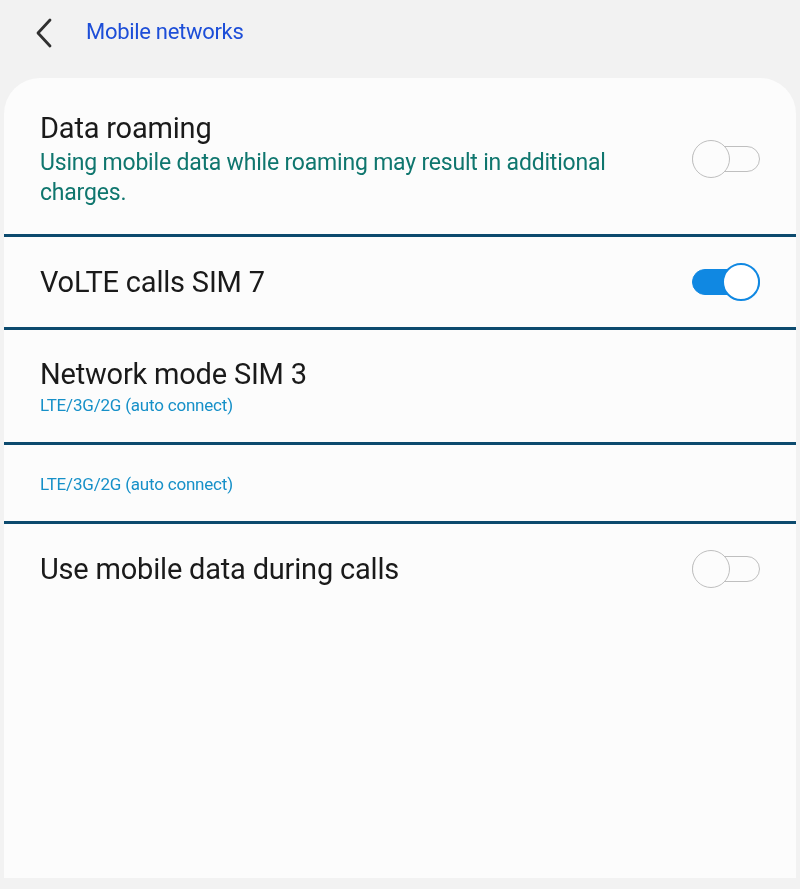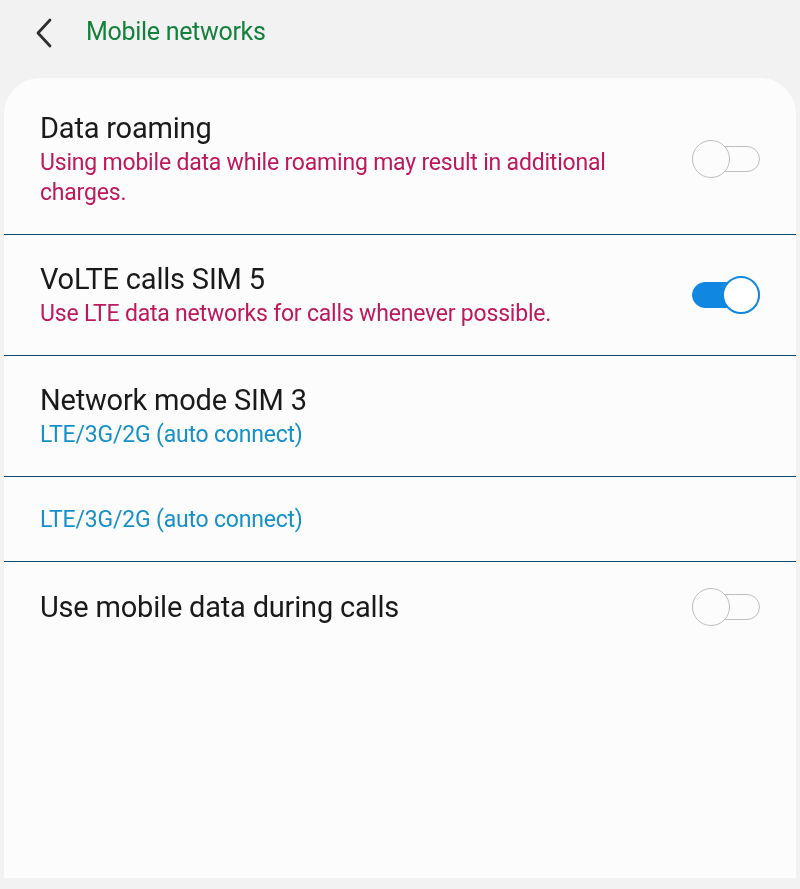"Mobile networks" .title { color: #15803d -> #1d4ed8; font-size: 25px -> 22px }
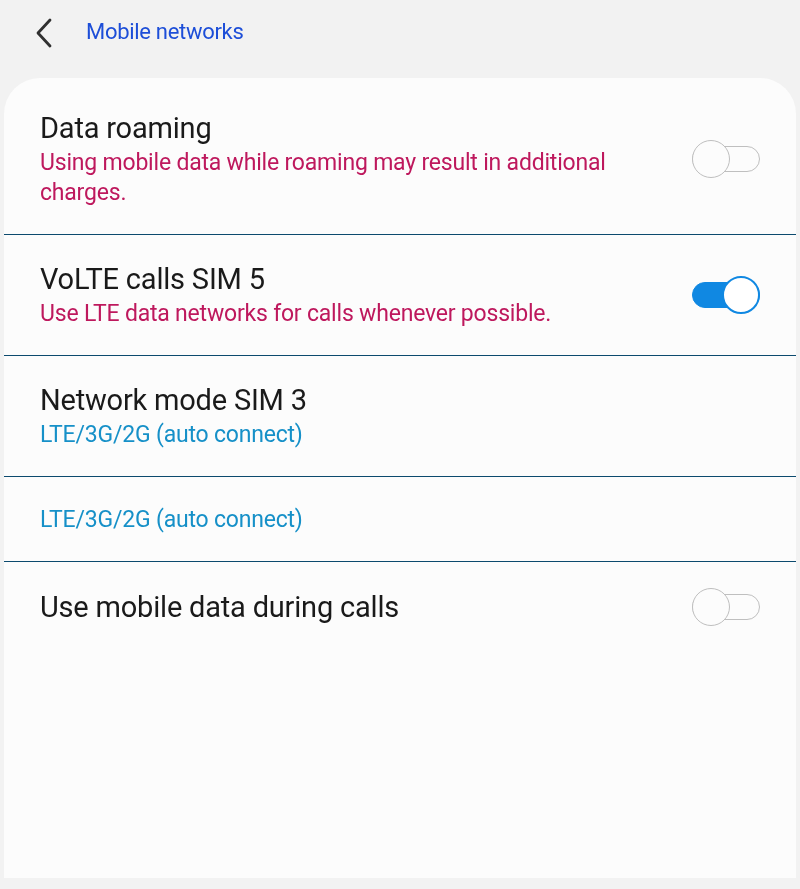"Data roaming" .row { border-bottom: 1px solid #0c4a6e -> 3px solid #0c4a6e }
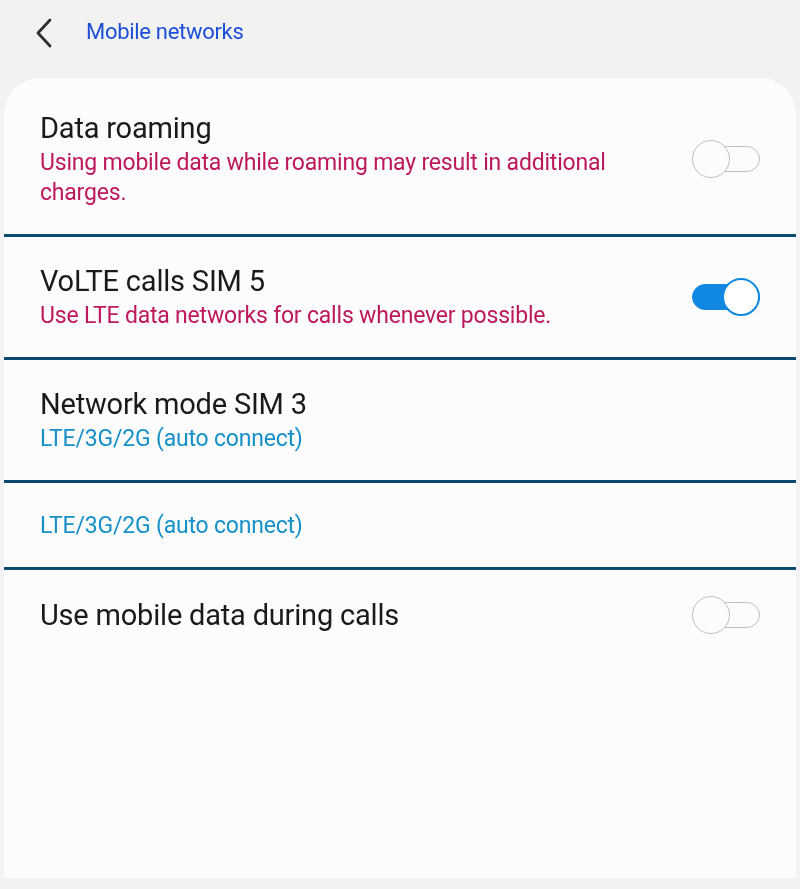"Using mobile data while roaming" .row-desc { color: #be185d -> #0f766e }
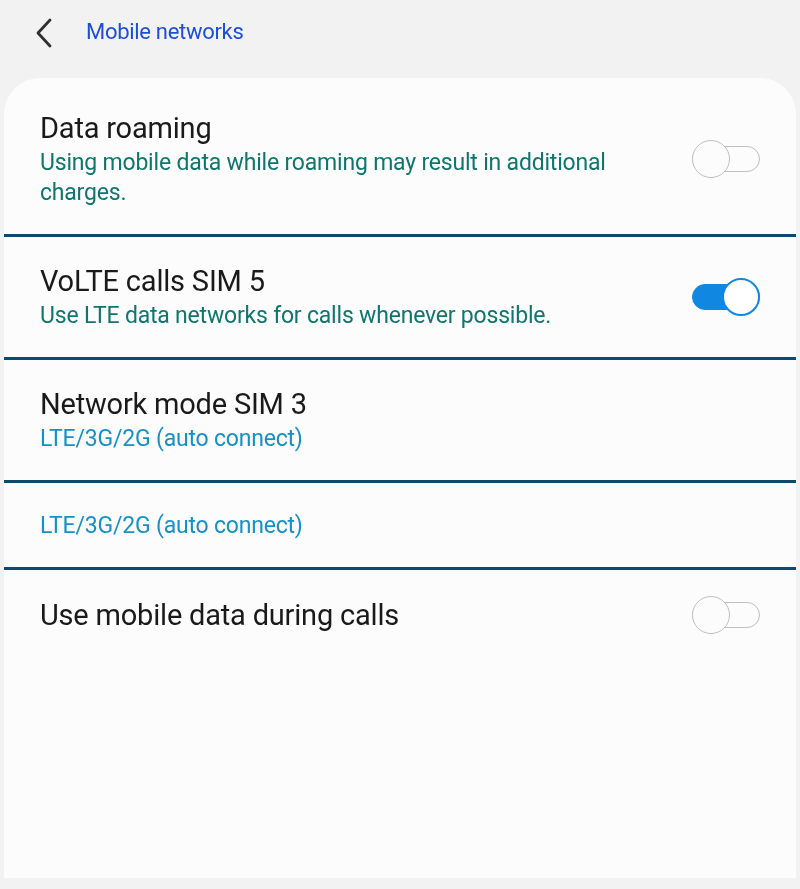"VoLTE calls SIM 5" div.row-title { text: 5 -> 7 }
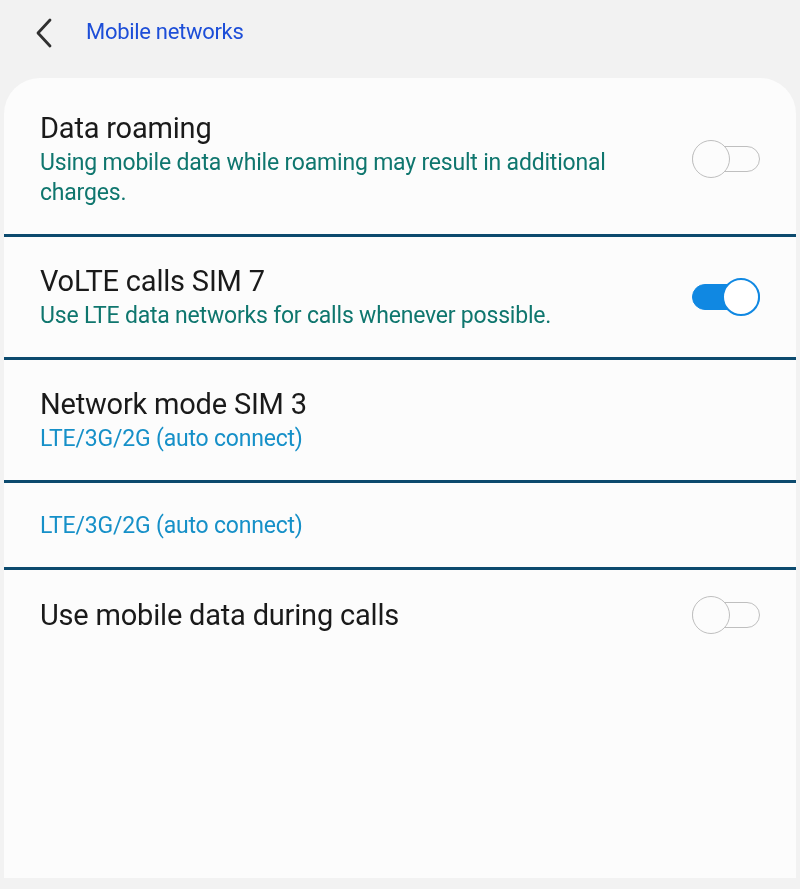"Use LTE data networks for" div.row-desc { html: <div>Use LTE data networks for calls whenever possible.</div> -> none }
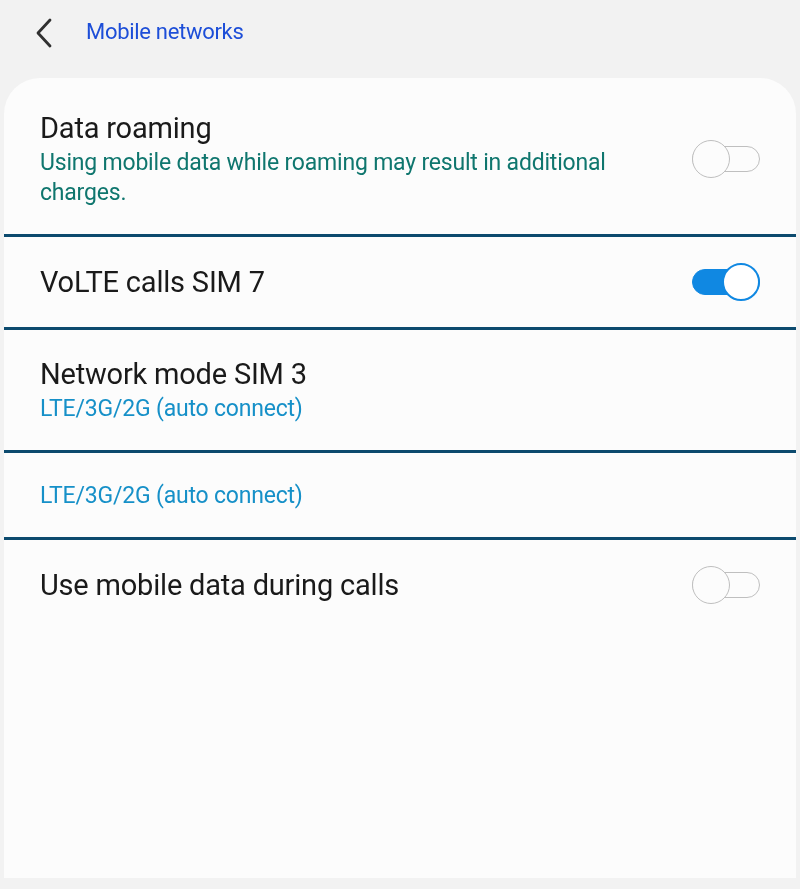"LTE/3G/2G (auto connect)" .row-value { font-size: 23px -> 17px }
